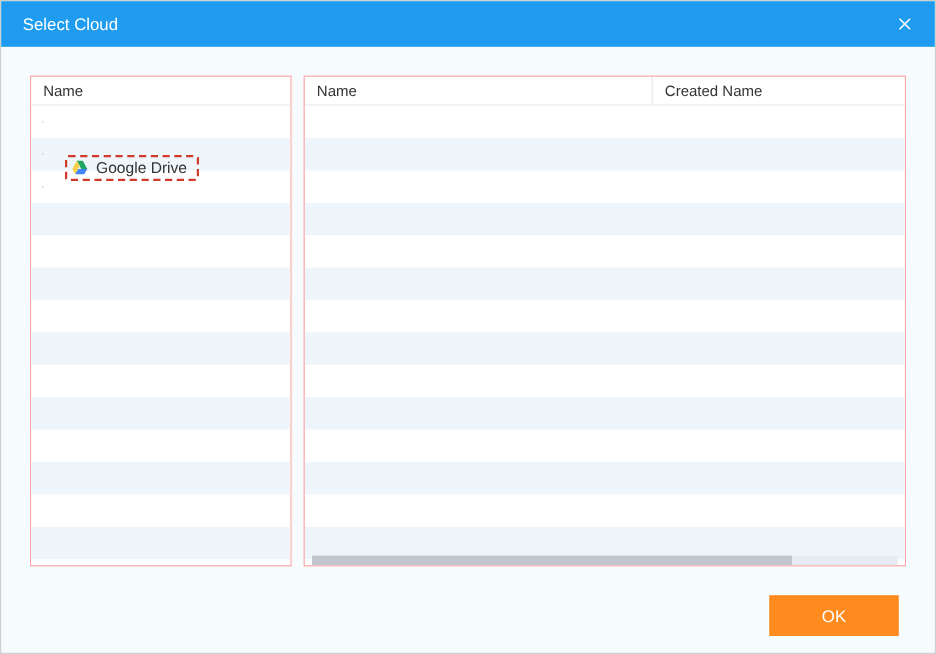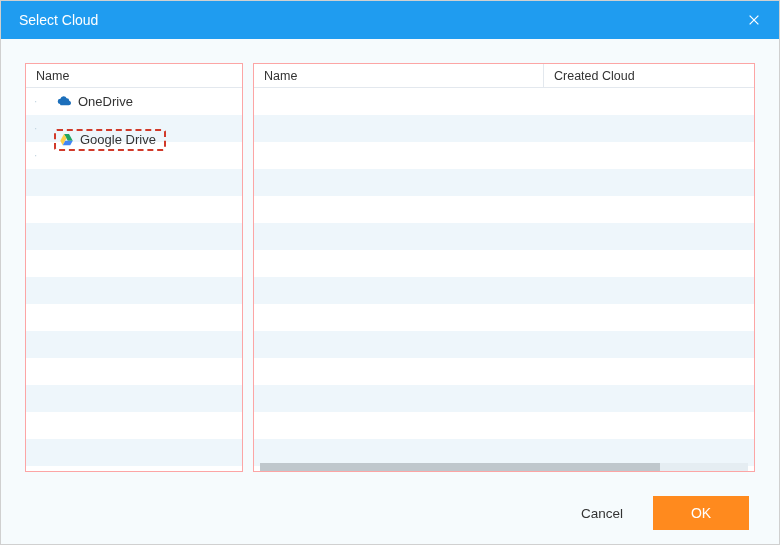"Created Cloud" span { text: Cloud -> Name }
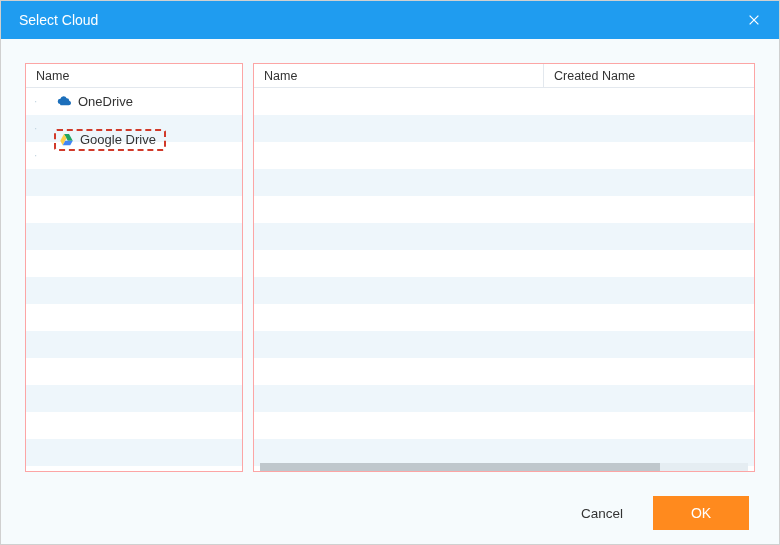"OneDrive" span.tree-item { html: <span> <span> <svg> <path></path> </svg> </span> <span>OneDrive</span> </span> -> none }
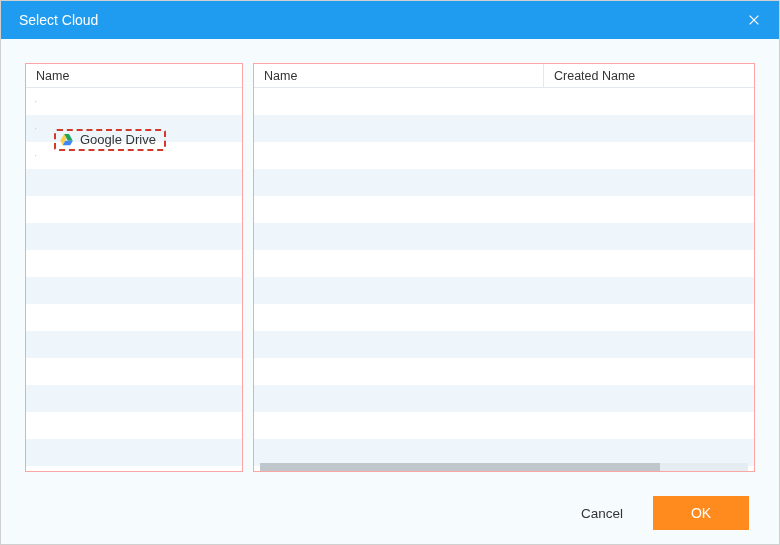"Cancel" button.btn-cancel { html: <button>Cancel</button> -> none }
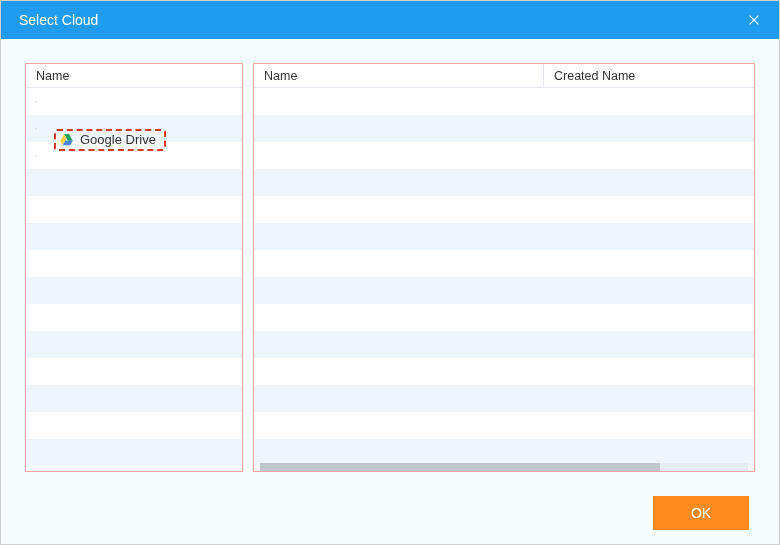"OK" .btn-ok { width: 96px -> 108px }
